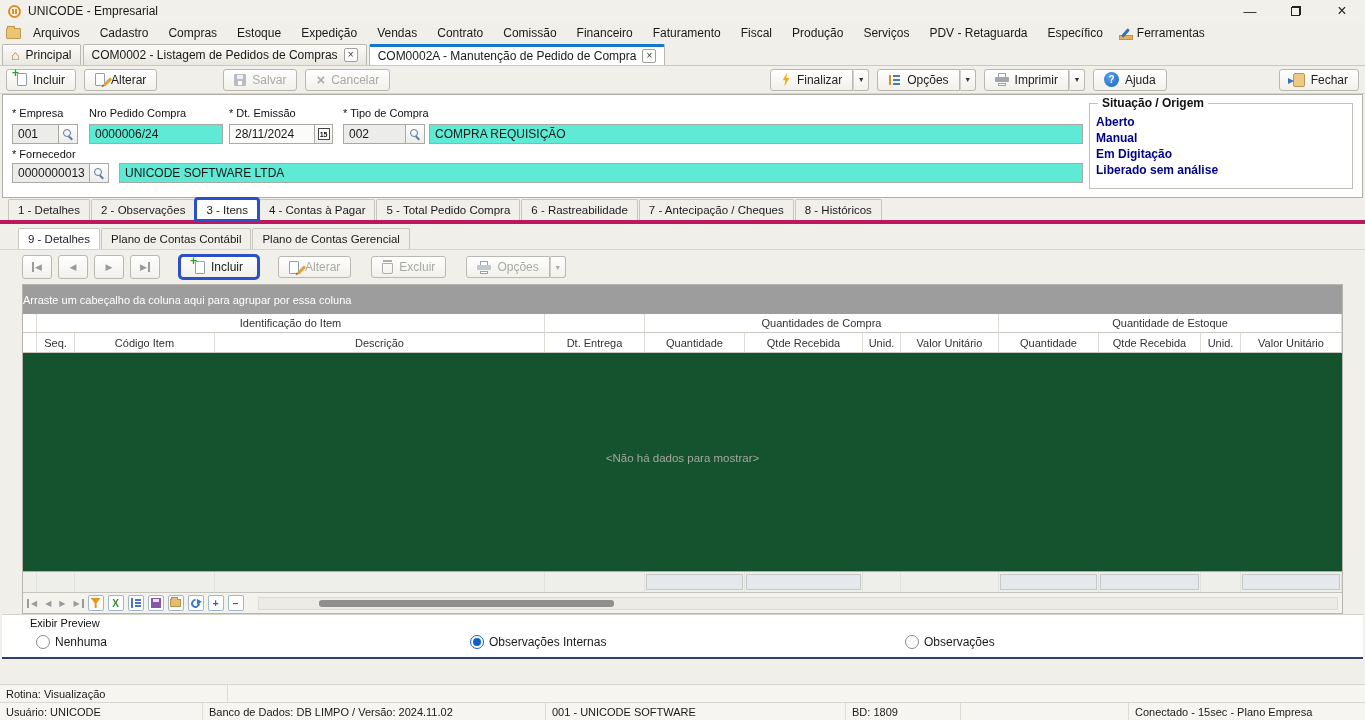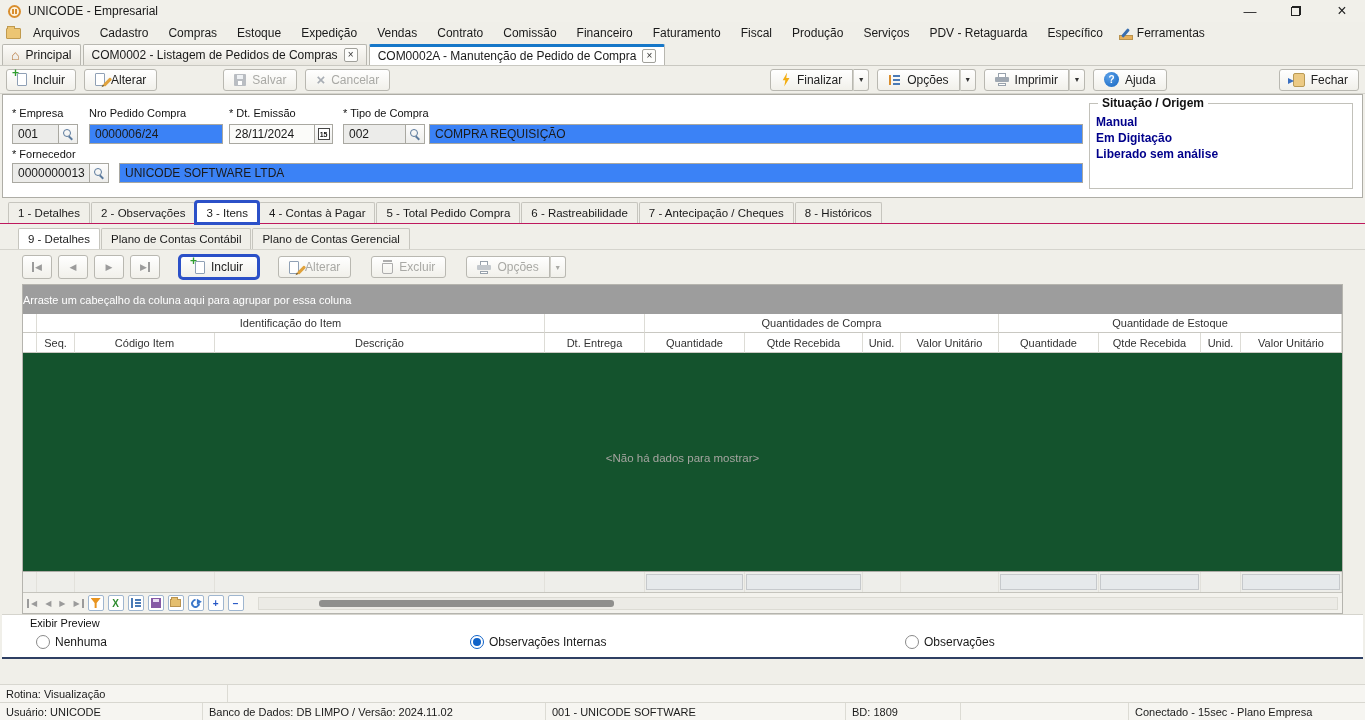"Aberto" div.situ-line { html: none -> <div>Aberto</div> }
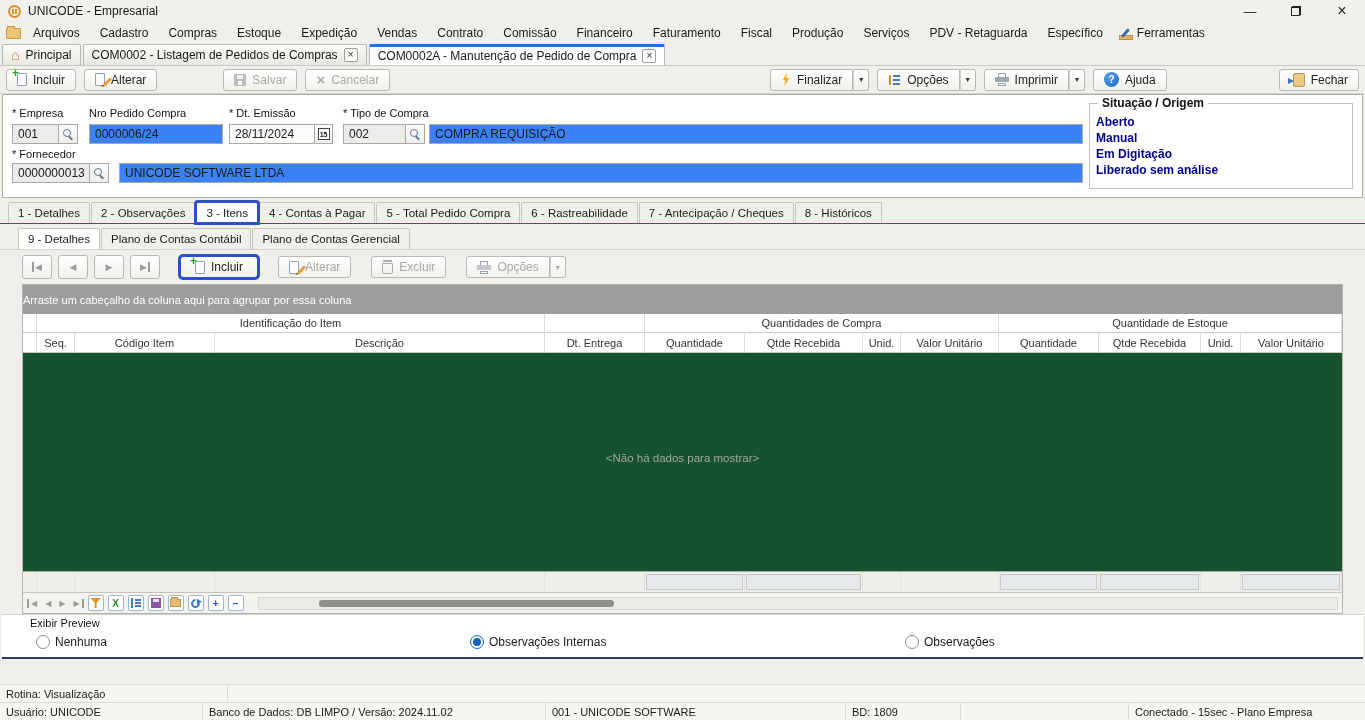"0000006/24" .fld.ro { background: #3b82f6 -> #5eead4 }
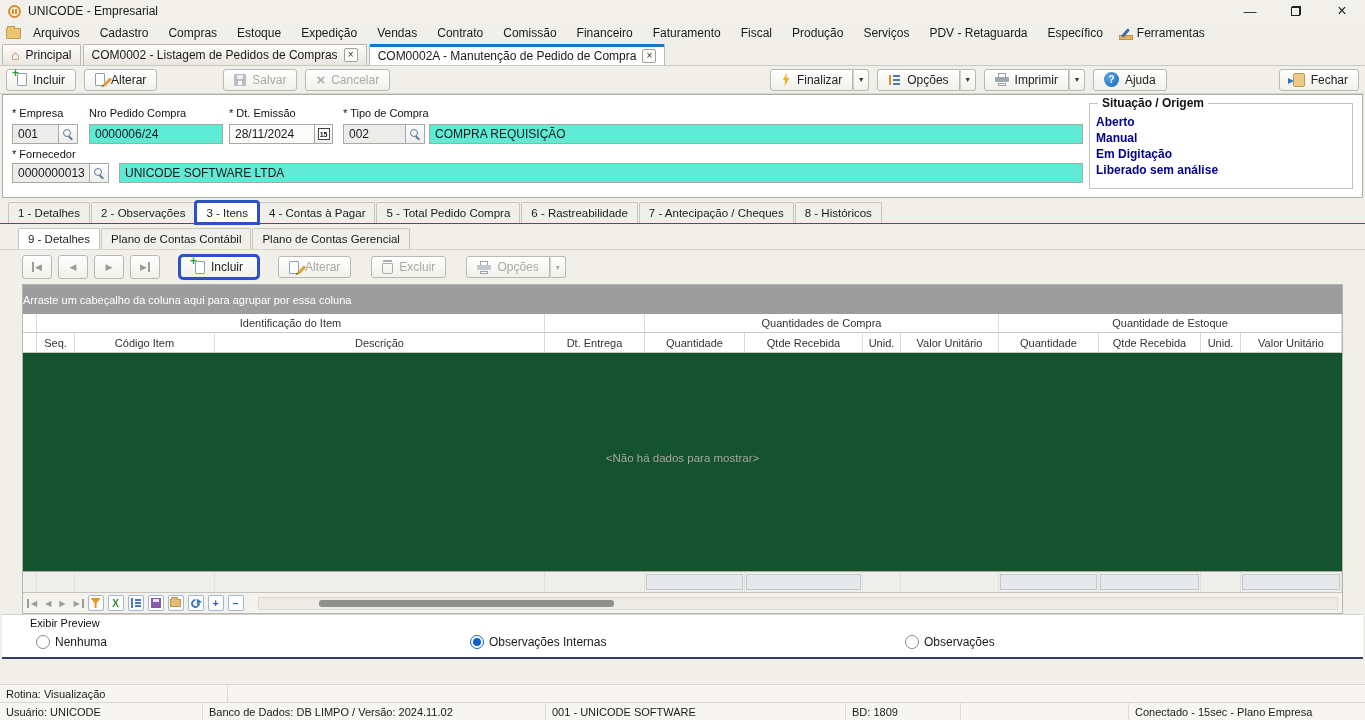"1 - Detalhes" .tabstrip { border-bottom: 1px solid #be185d -> 4px solid #be185d }
